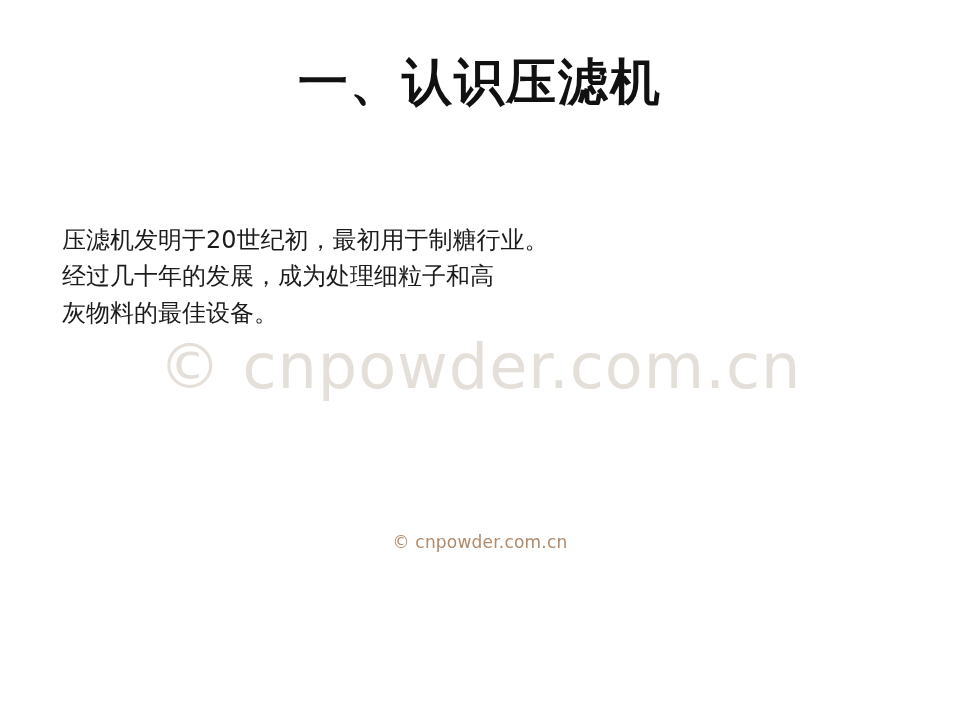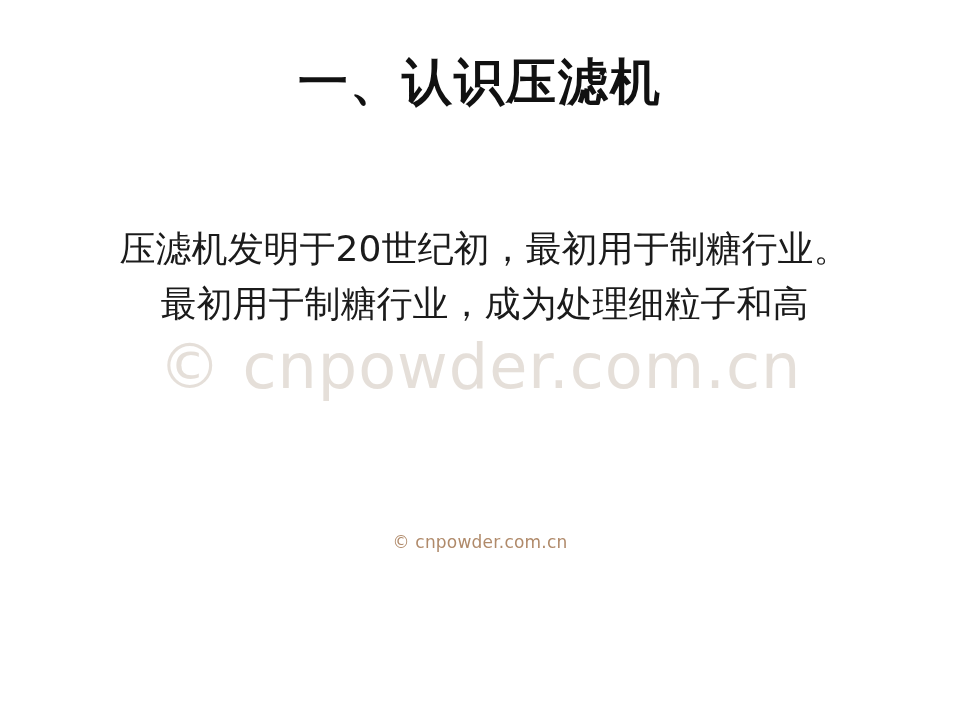"压滤机发明于20世纪初，最初用于制糖行业。" .body-text { font-size: 36px -> 24px; text-align: center -> left }
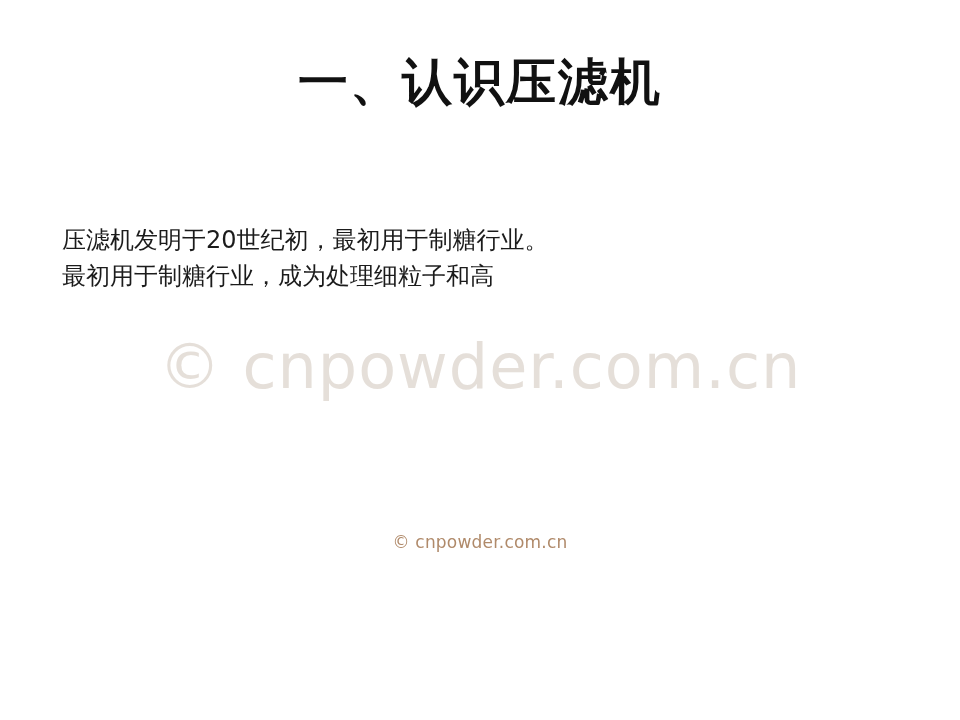"最初用于制糖行业，成为处理细粒子和高" p { text: 最初用于制糖行业 -> 经过几十年的发展 }
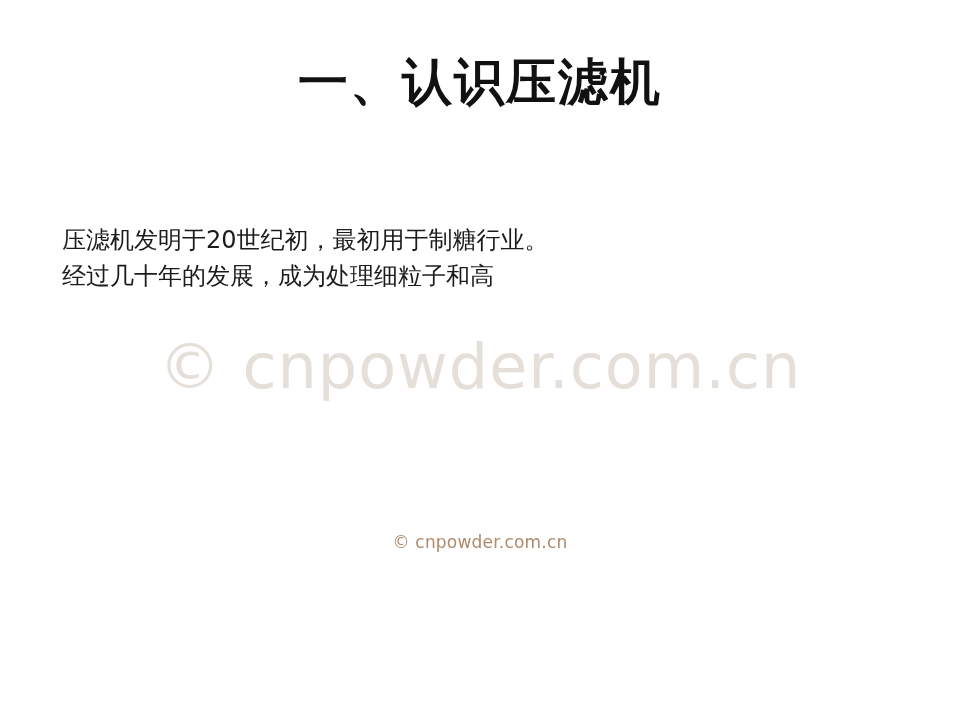"灰物料的最佳设备。" p { html: none -> <p>灰物料的最佳设备。</p> }
